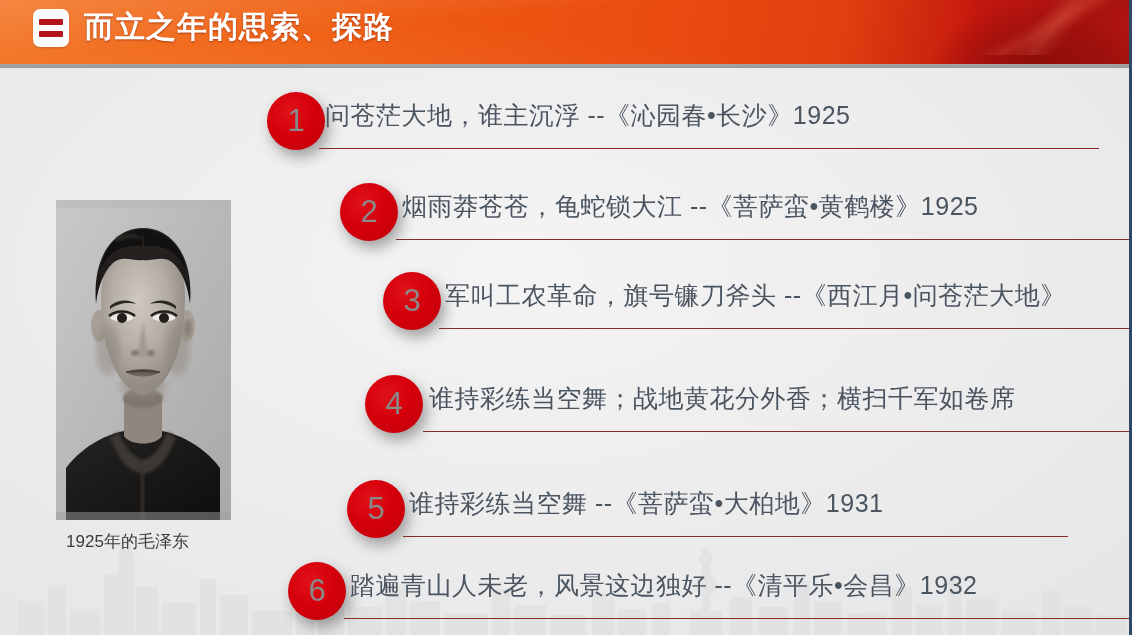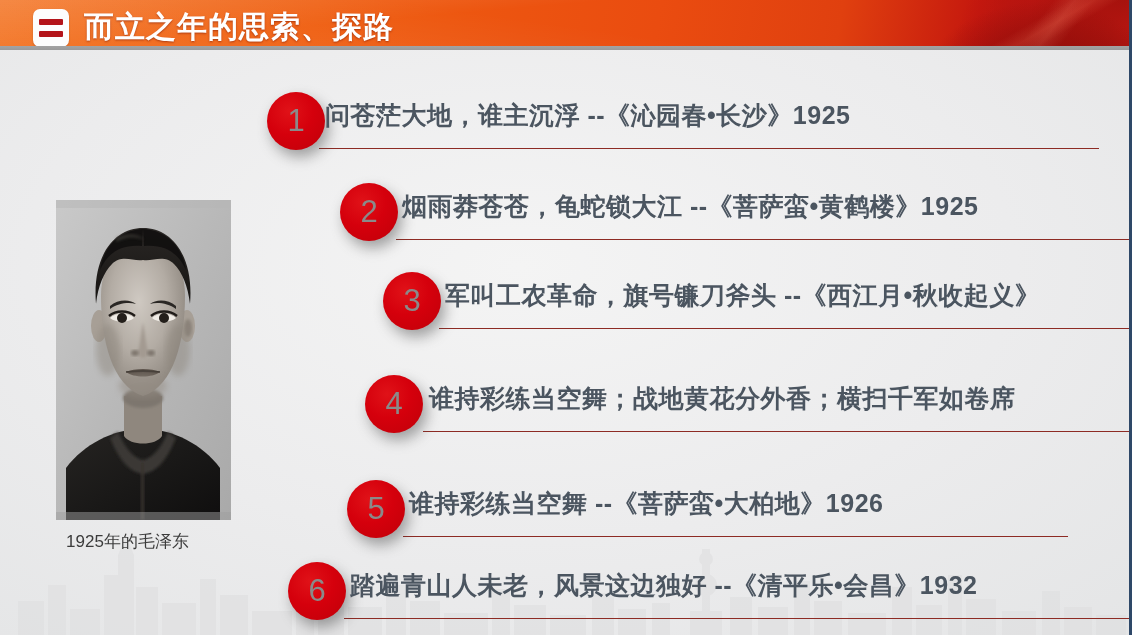"而立之年的思索、探路" #header { height: 50px -> 68px }
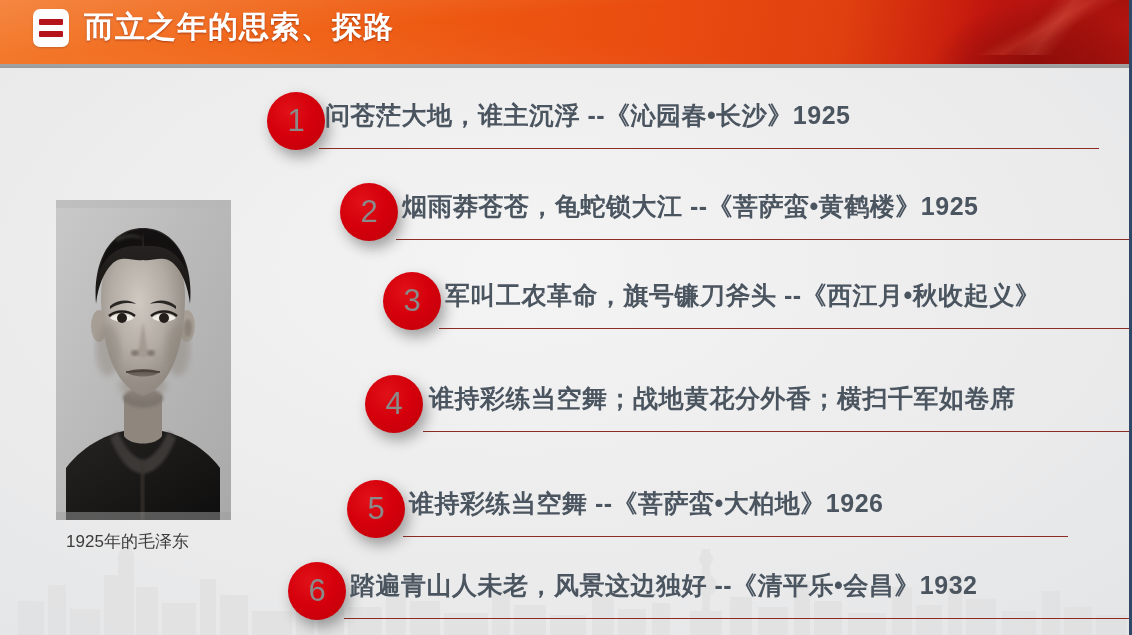"问苍茫大地，谁主沉浮 --《沁园春•长沙》1925" .itext { font-weight: bold -> normal }
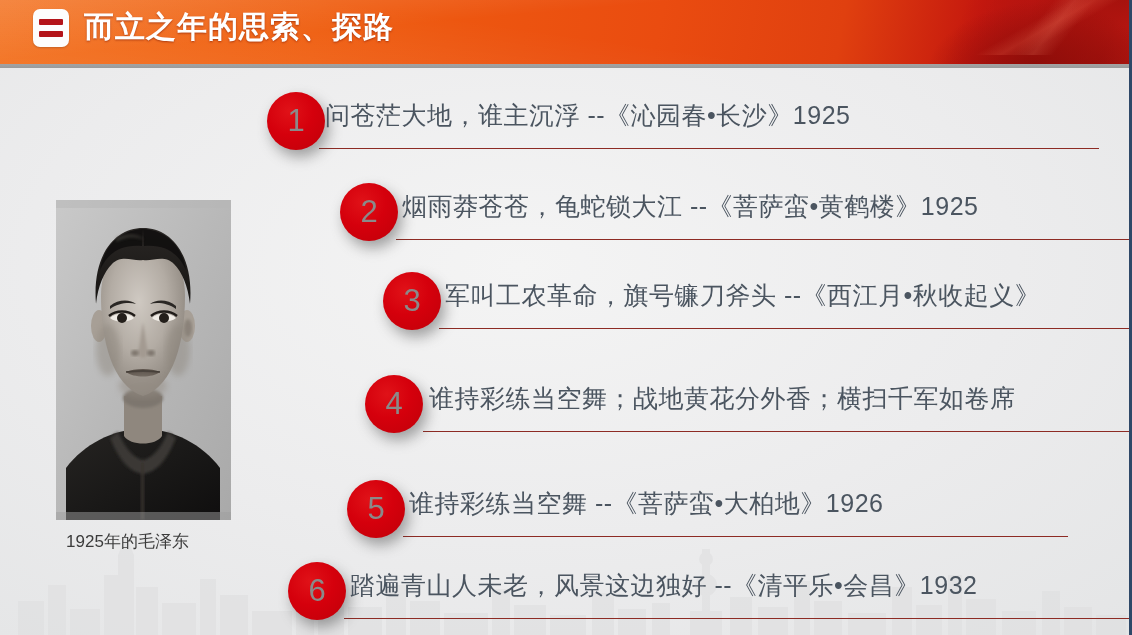"军叫工农革命，旗号镰刀斧头 --《西江月•秋收起义》" div.itext { text: 秋收起义 -> 问苍茫大地 }
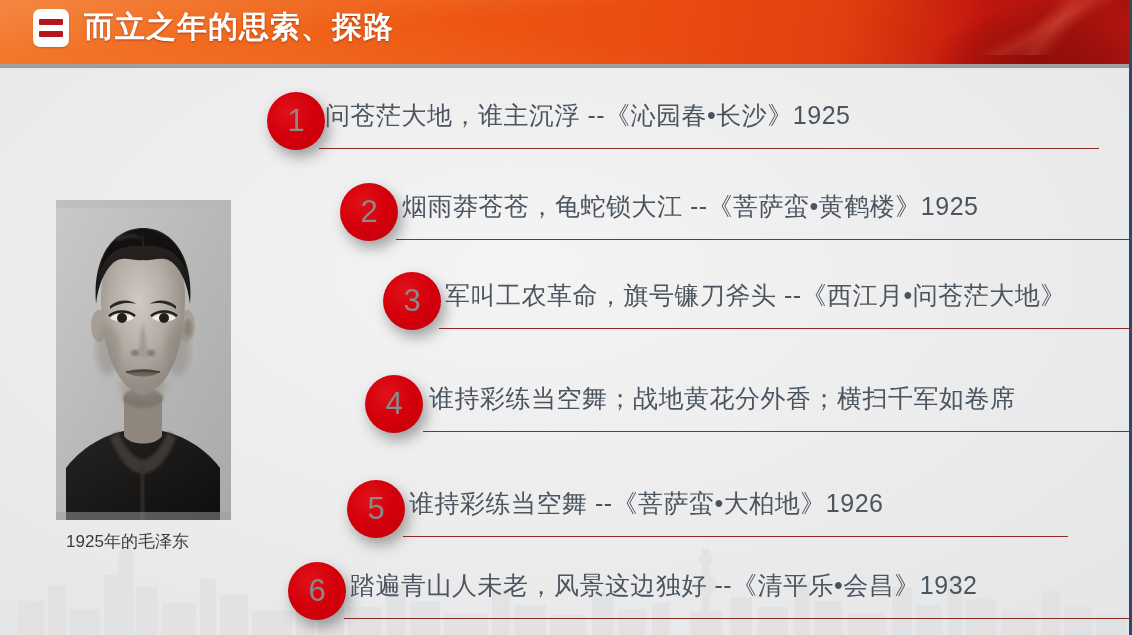"谁持彩练当空舞 --《菩萨蛮•大柏地》1926" div.itext { text: 1926 -> 1931 }
